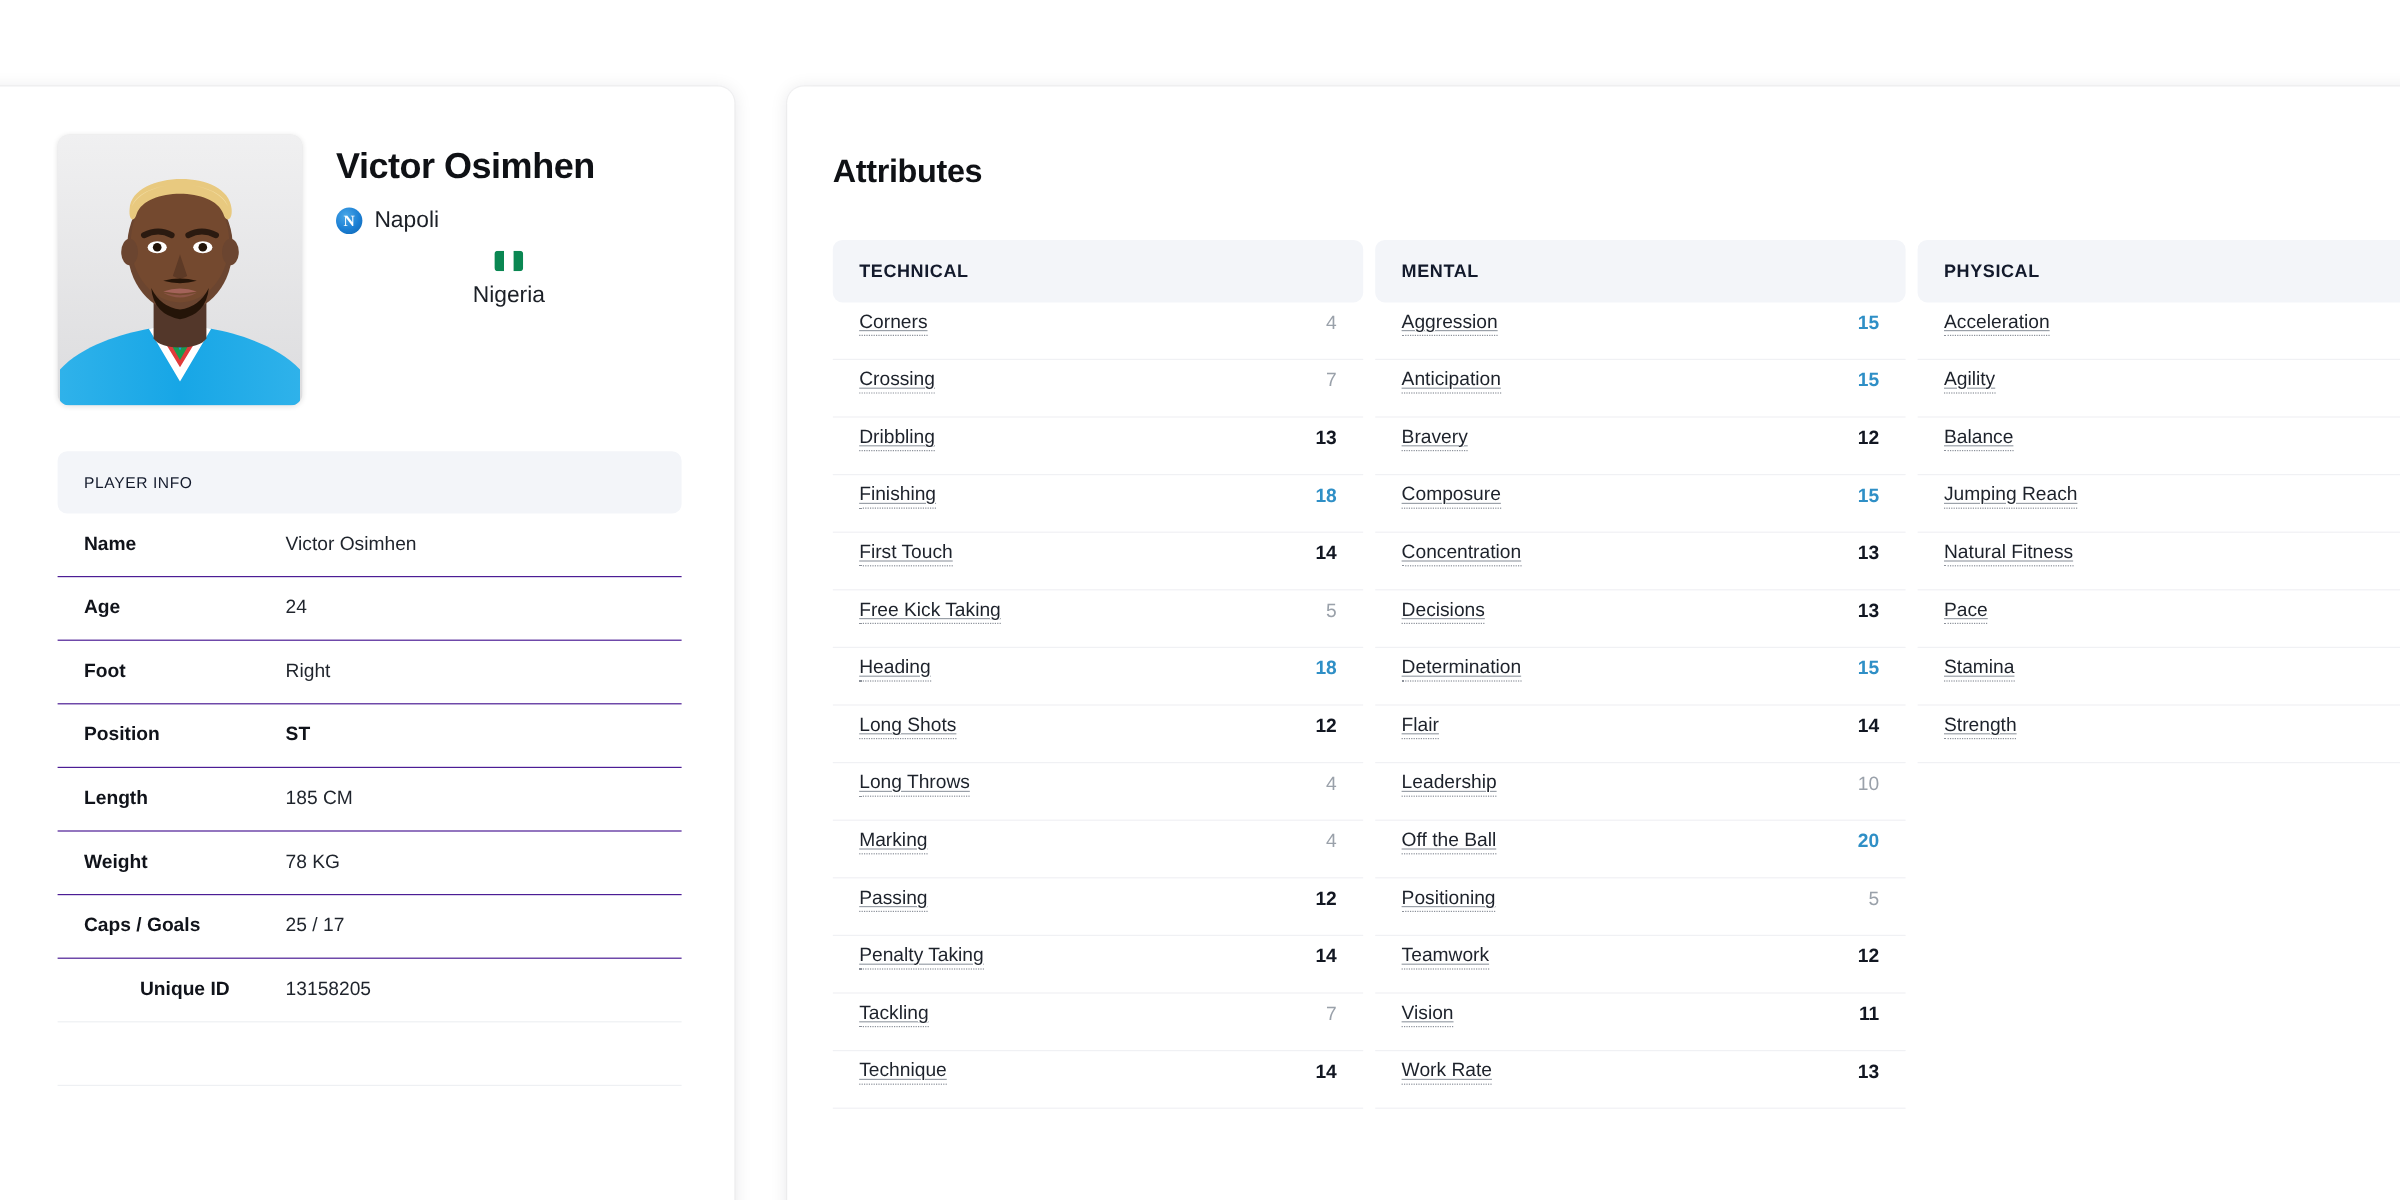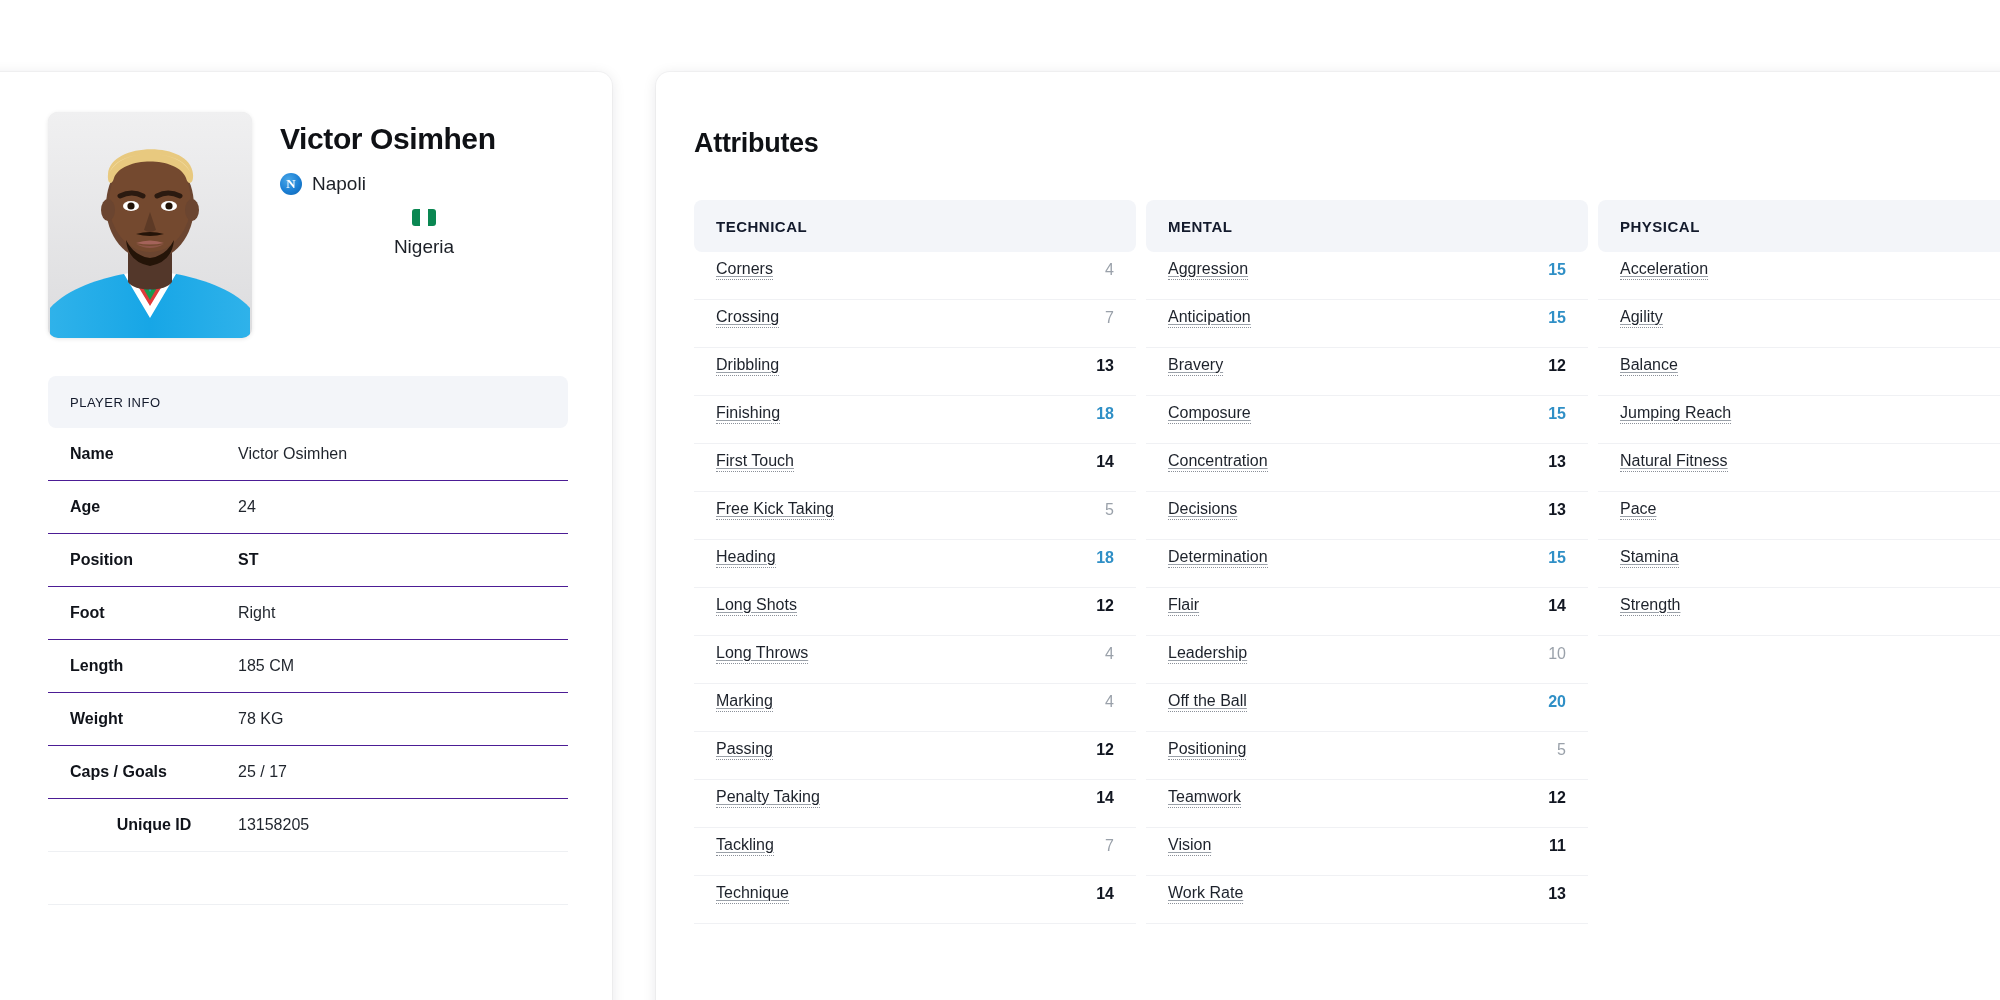"Position" div.info-row { order: before "Foot" -> after "Foot" }
